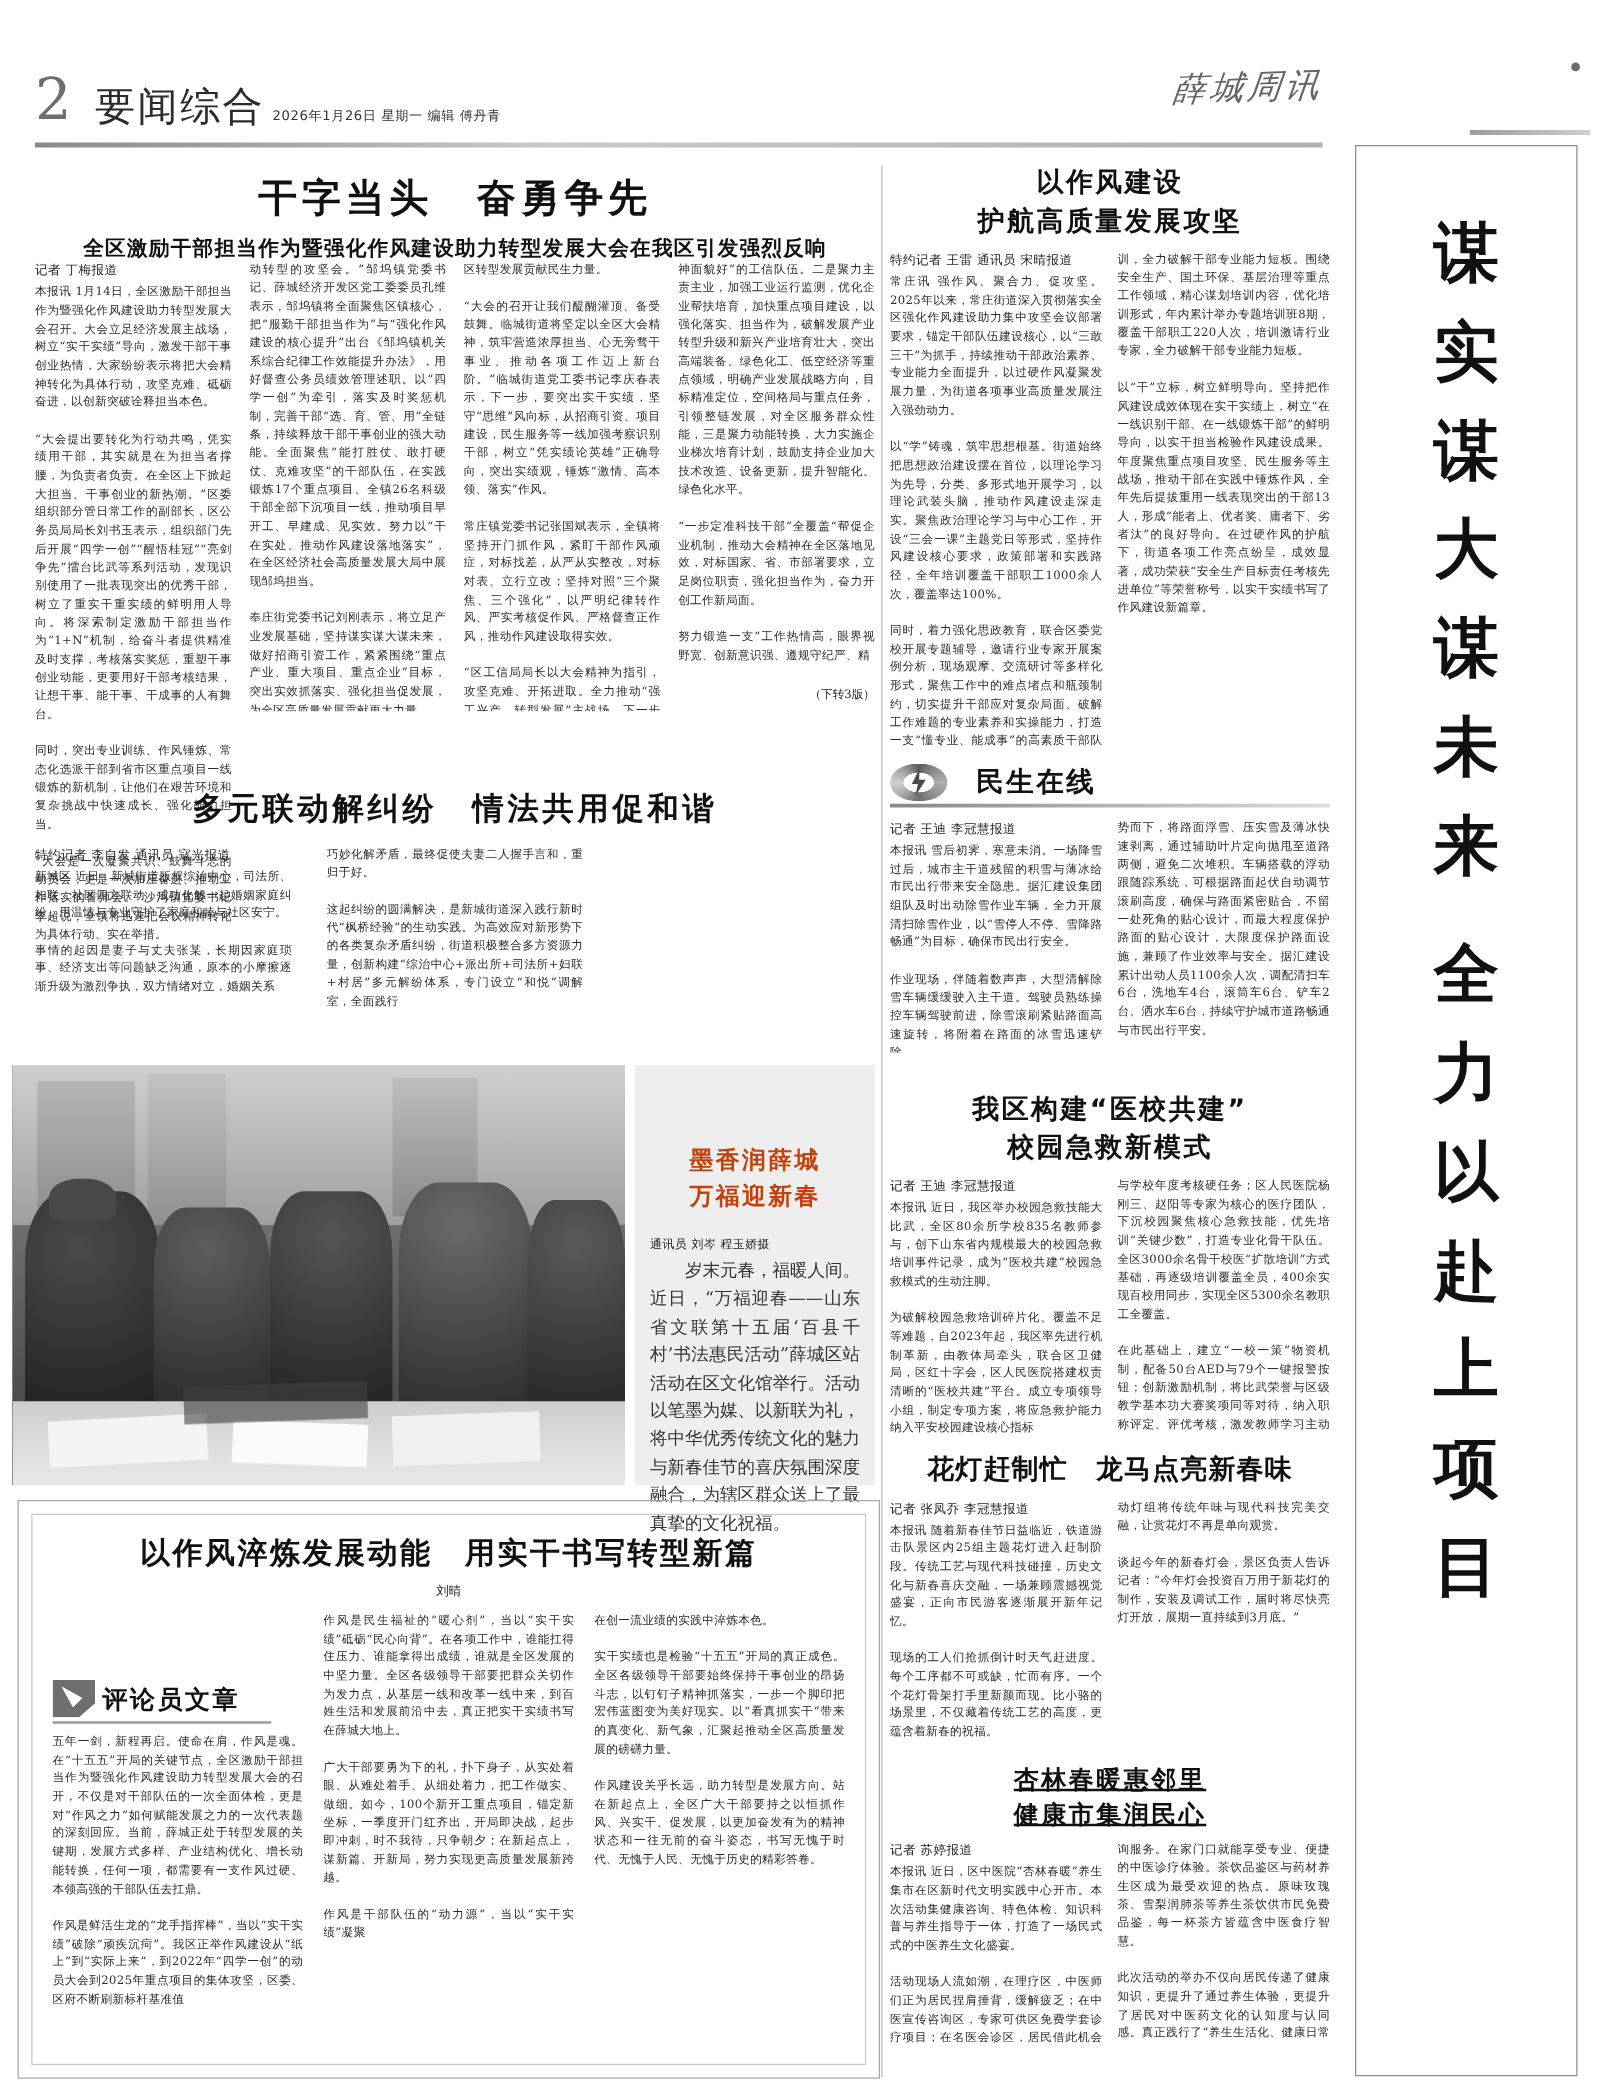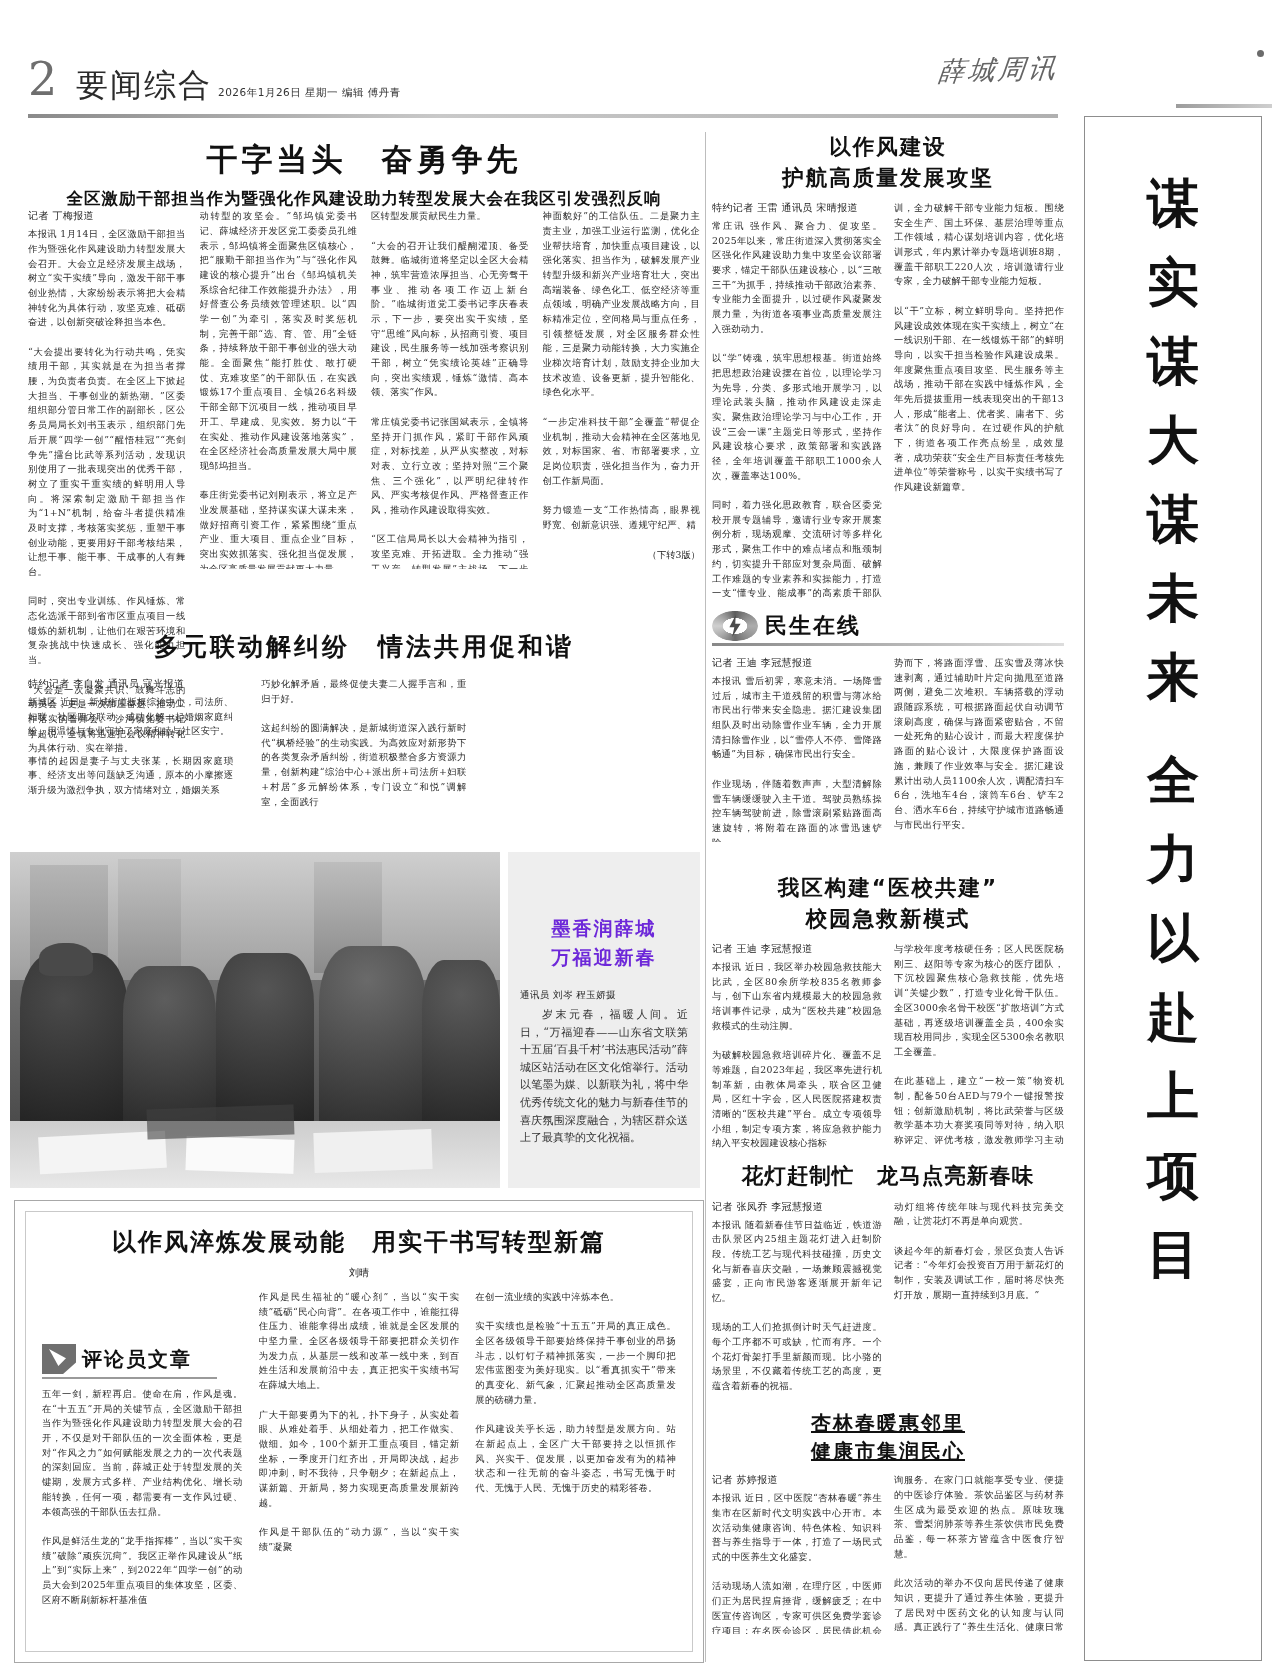"民生在线" .msol-header { gap: 7px -> 23px }
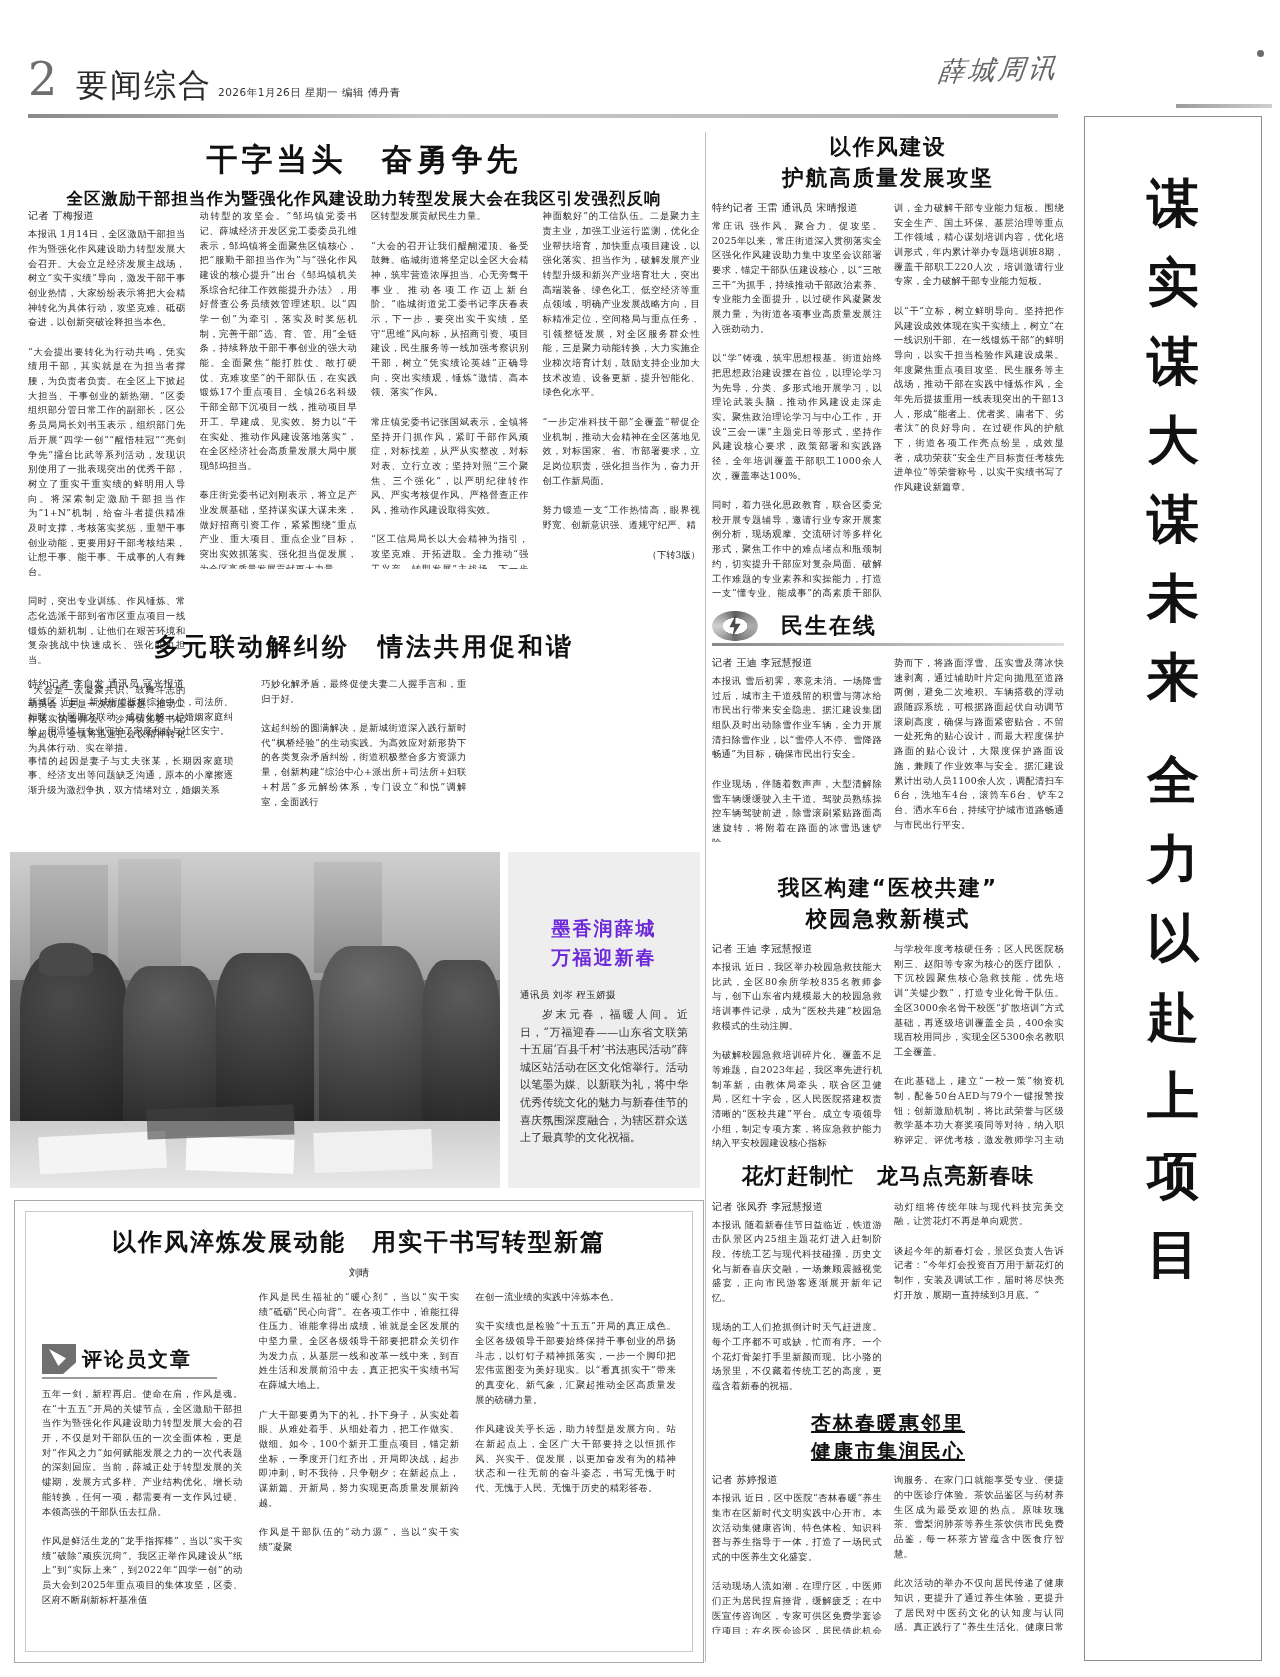"墨香润薛城" .caption-box h3 { color: #6d28d9 -> #c2410c }
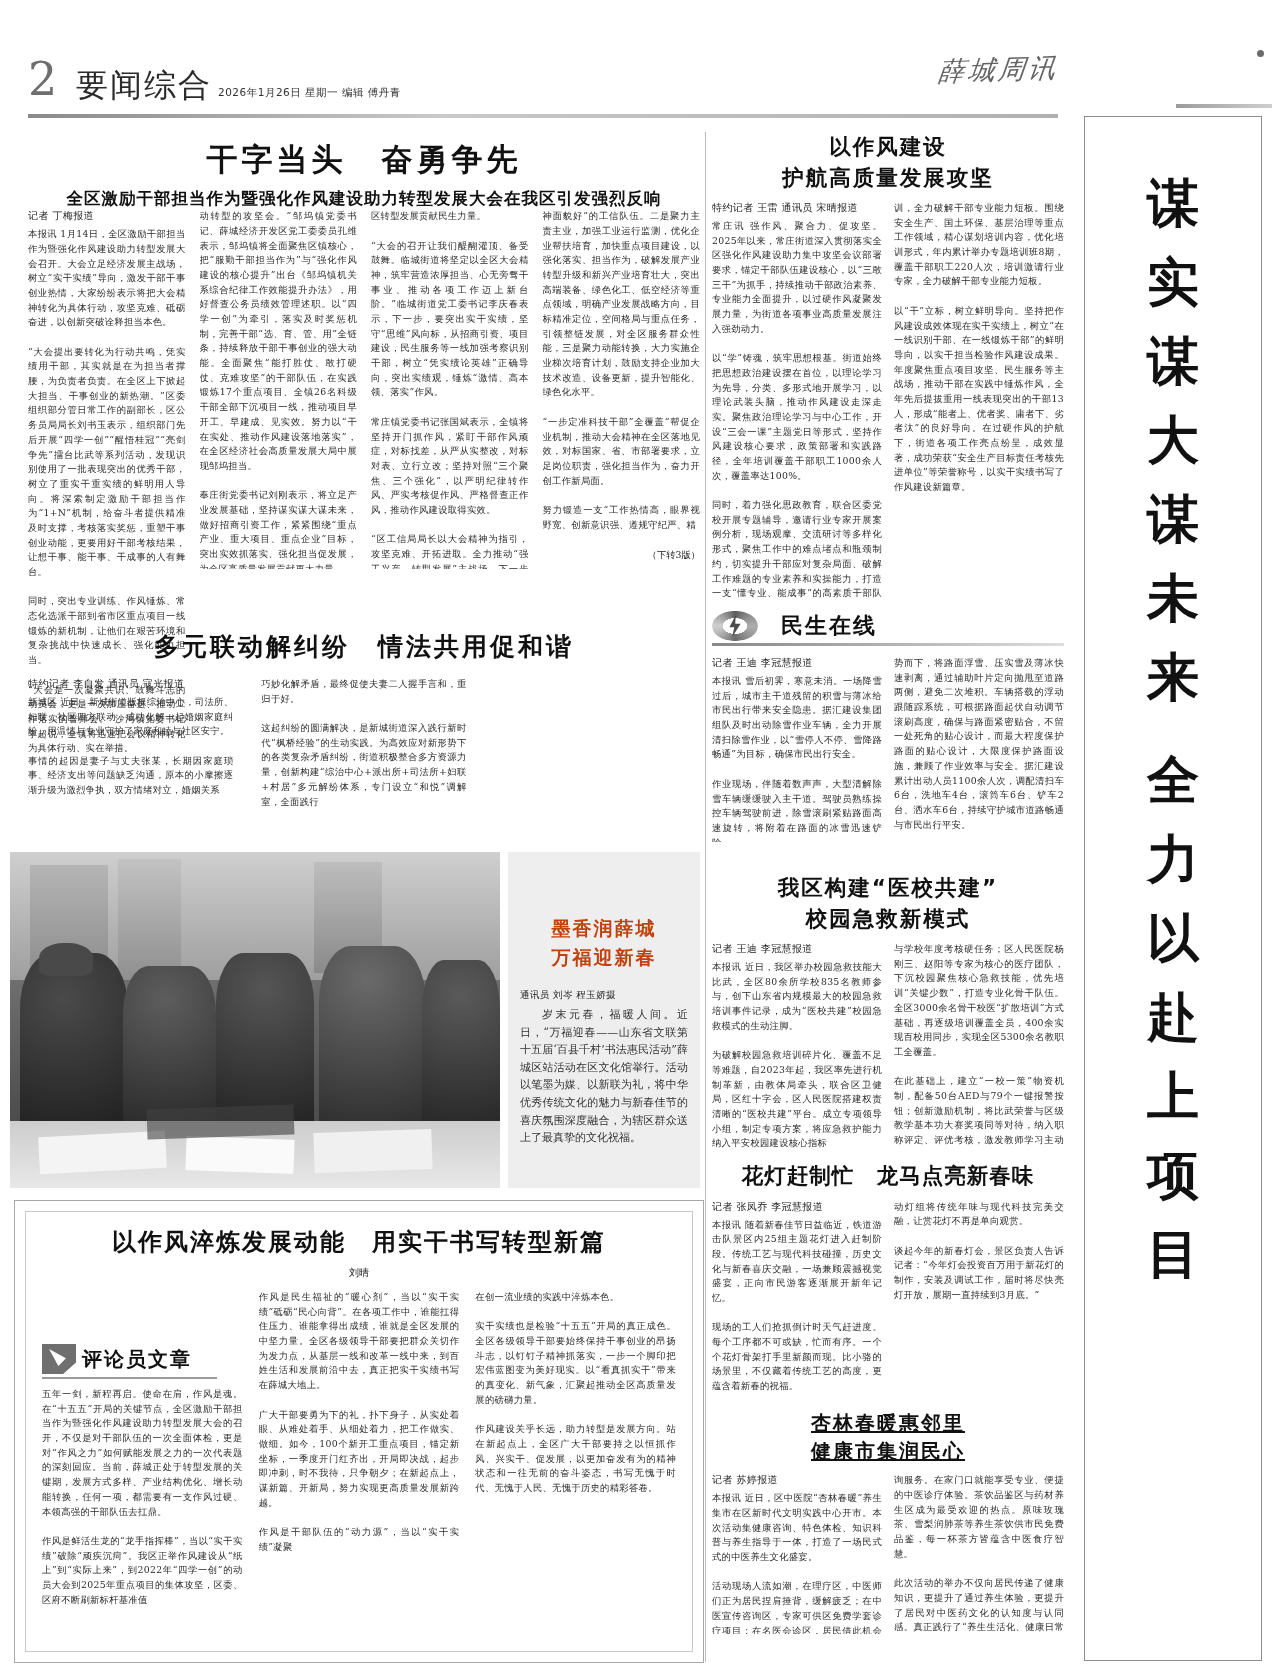"岁末元春，福暖人间。近日，“万福迎春——山东省文联第十五届‘百县千村’书法惠民活" .caption-body { font-size: 11px -> 14px }
